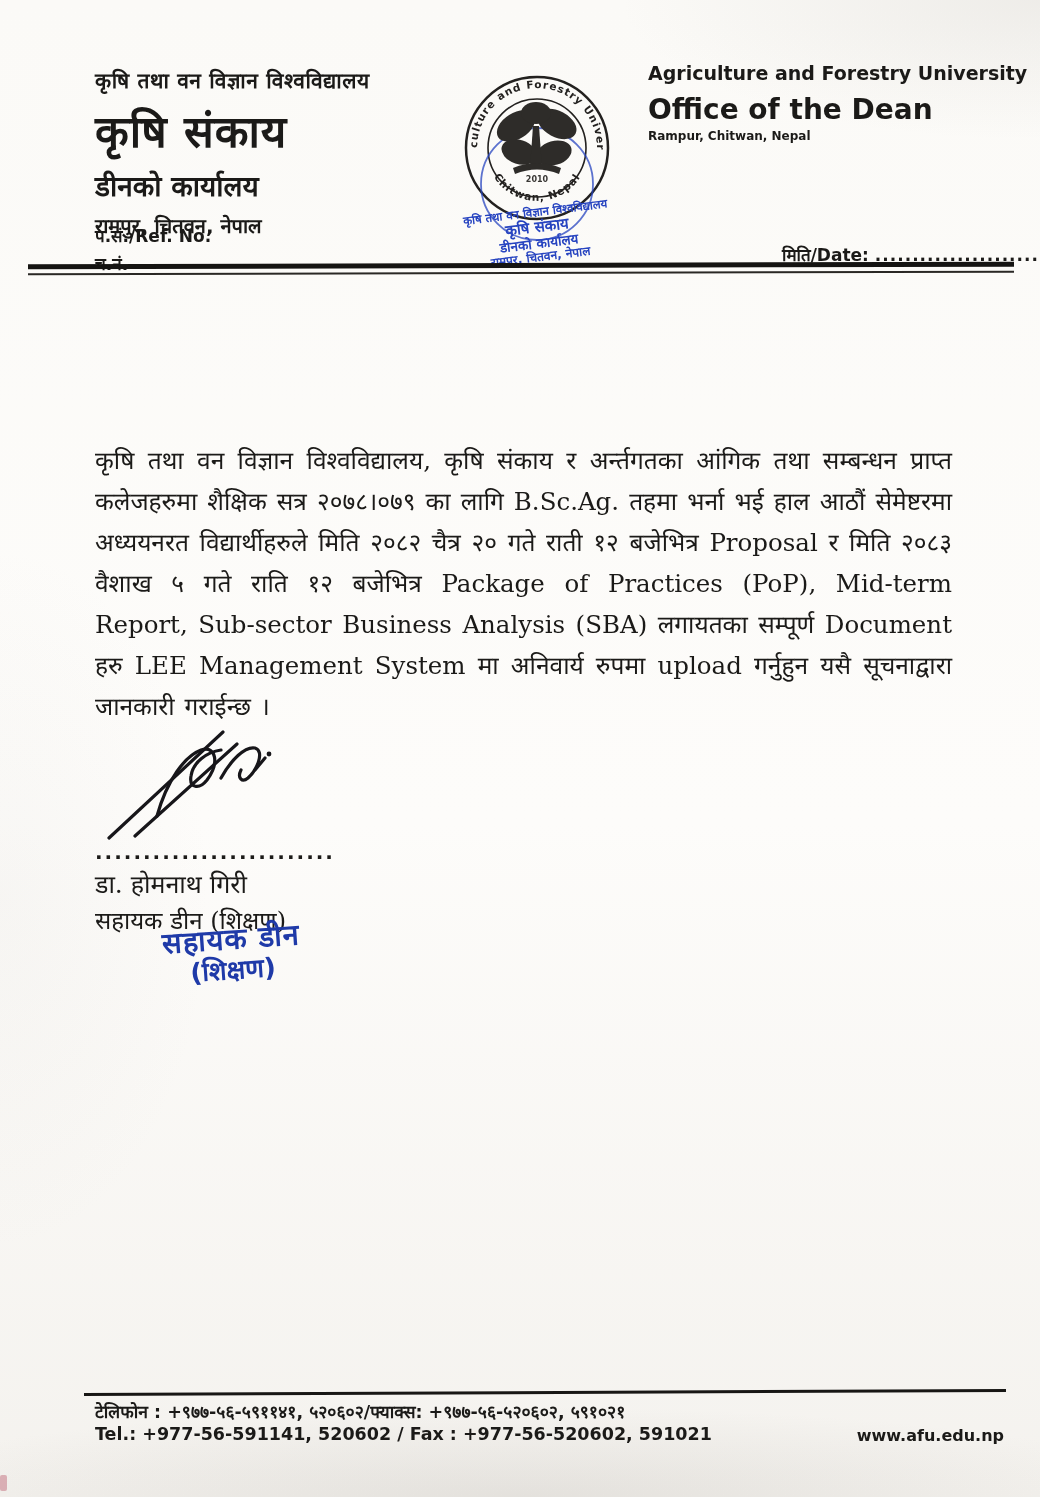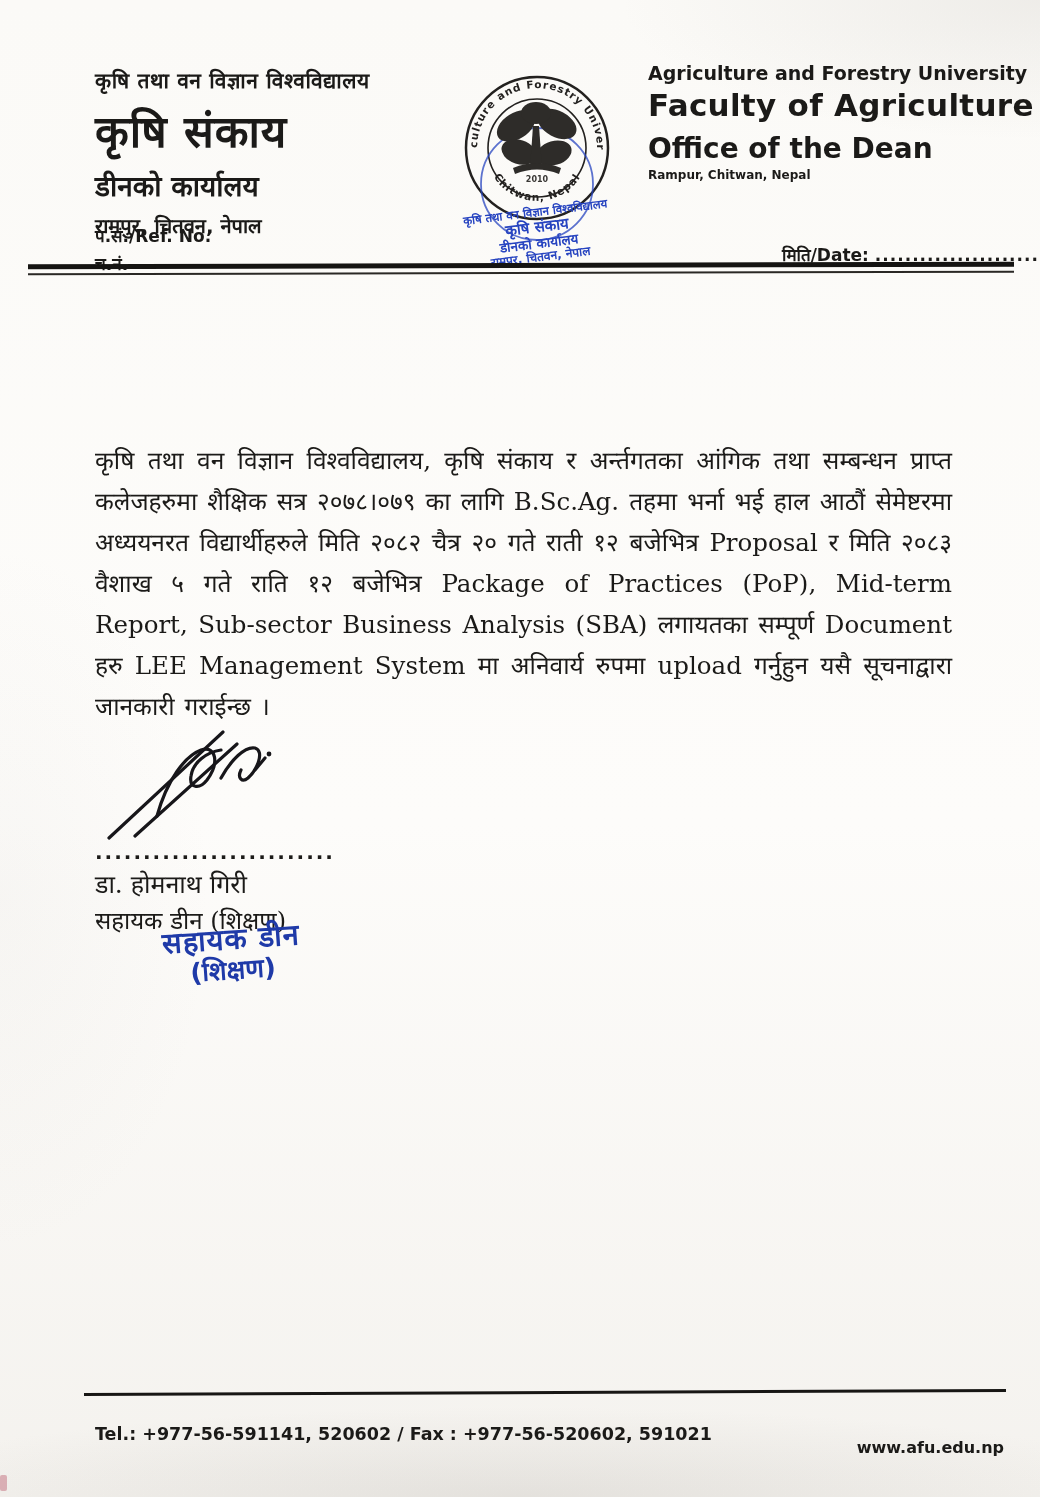"Faculty of Agriculture" div.r2 { html: <div>Faculty of Agriculture</div> -> none }
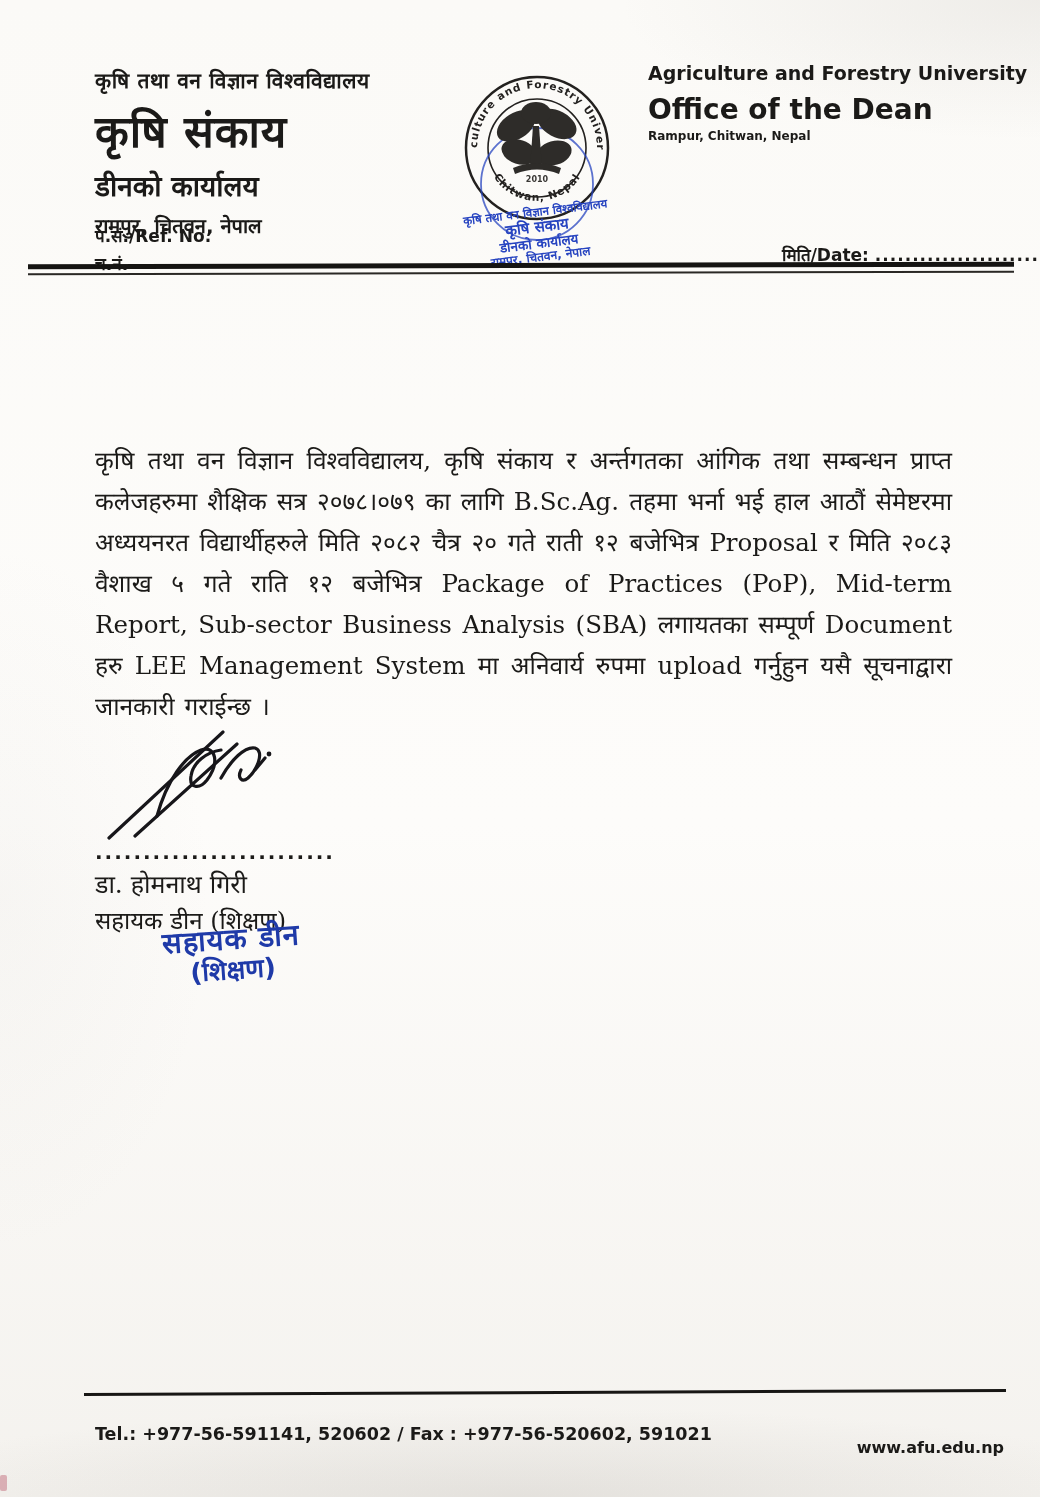"टेलिफोन : +९७७-५६-५९११४१," div.footer-np { html: none -> <div>टेलिफोन : +९७७-५६-५९११४१, ५२०६०२/फ्याक्स: +९७७-५६-५२०६०२, ५९१०२१</div> }
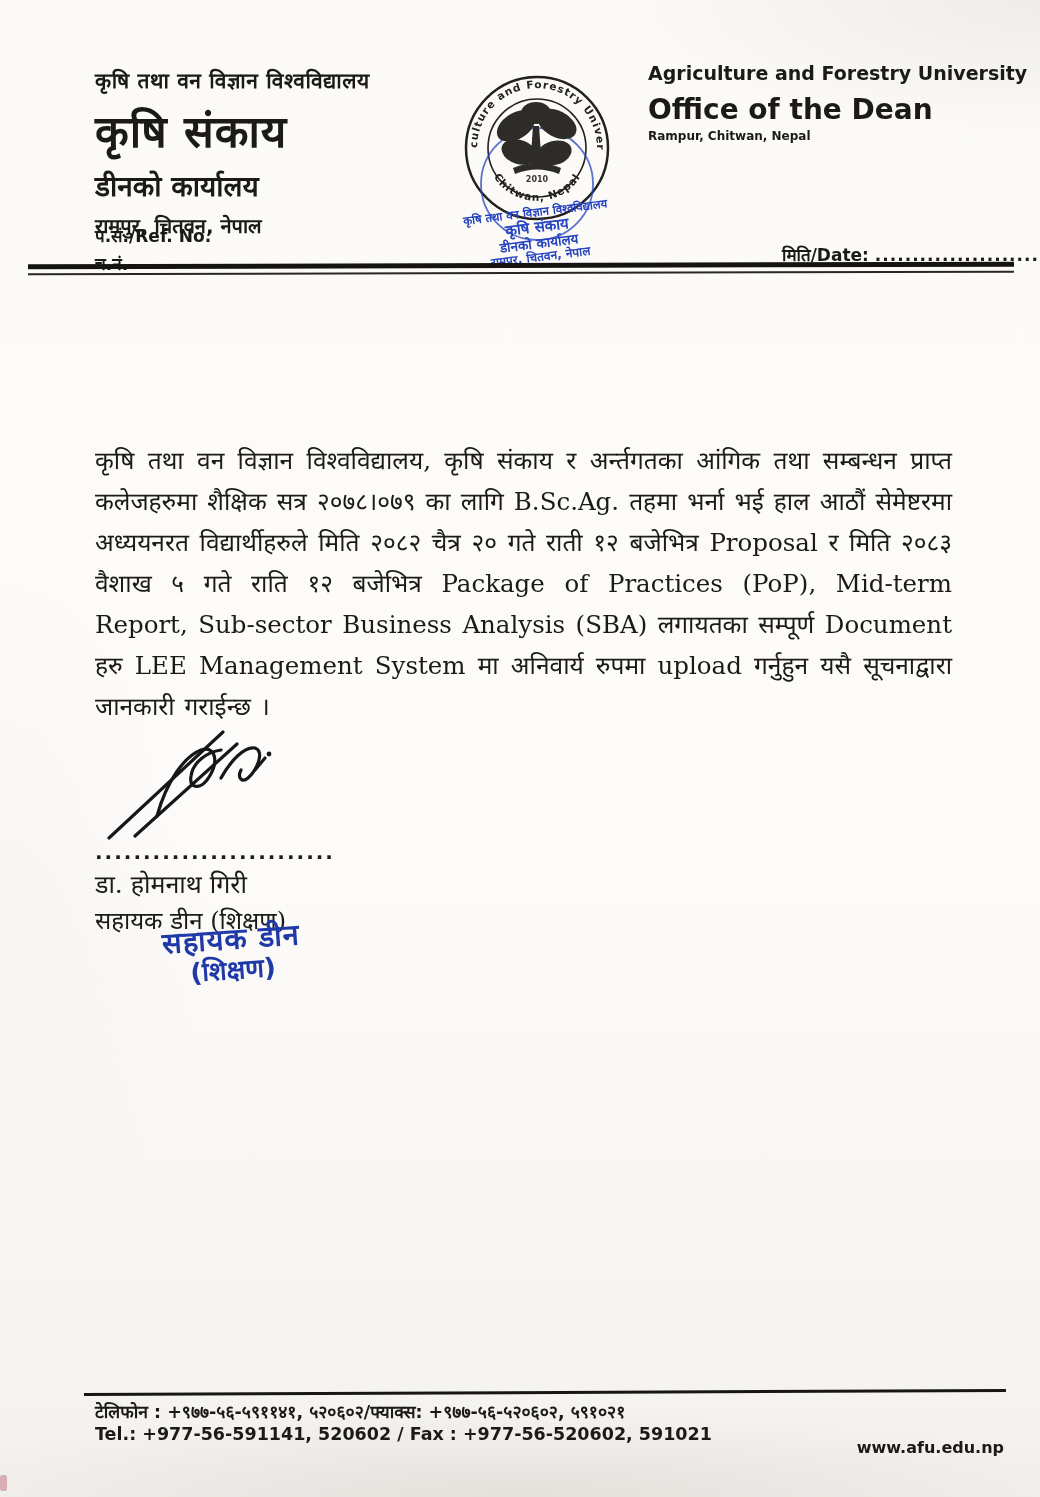"www.afu.edu.np" .footer-web { margin-top: 12px -> none }
